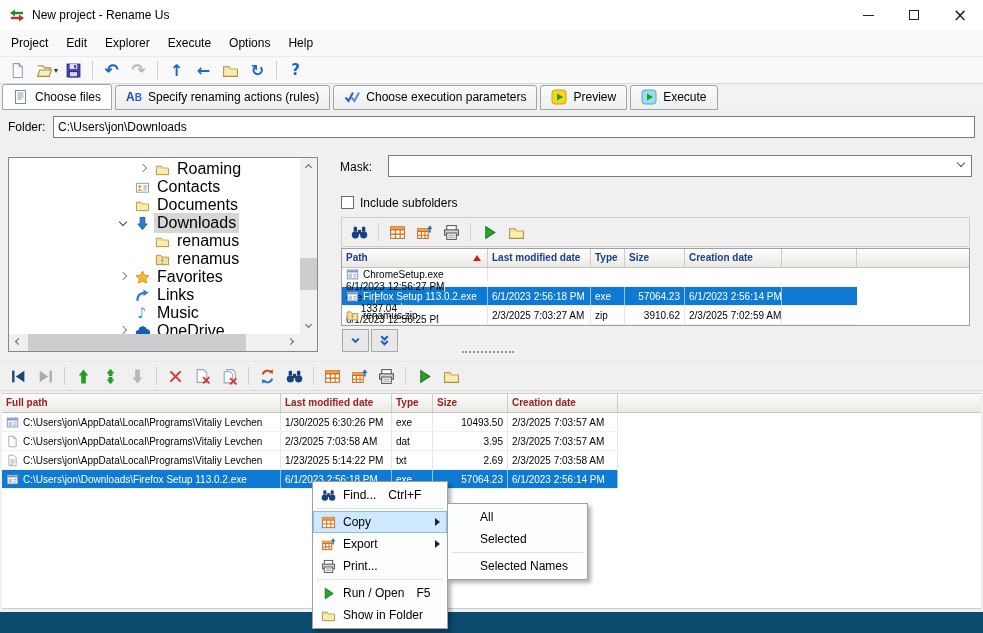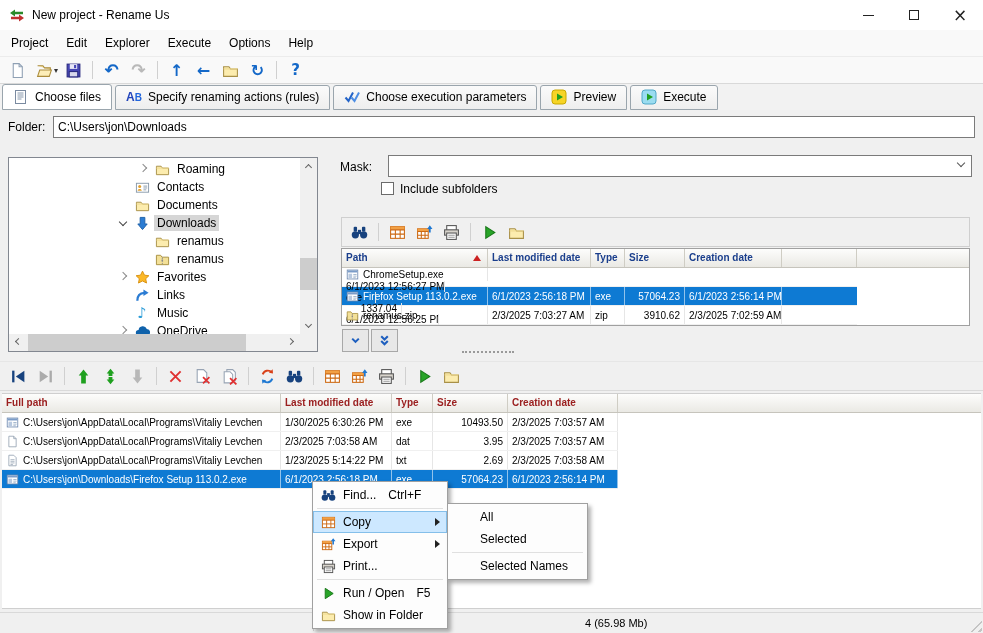"Roaming" .tlabel { font-size: 12px -> 16px }
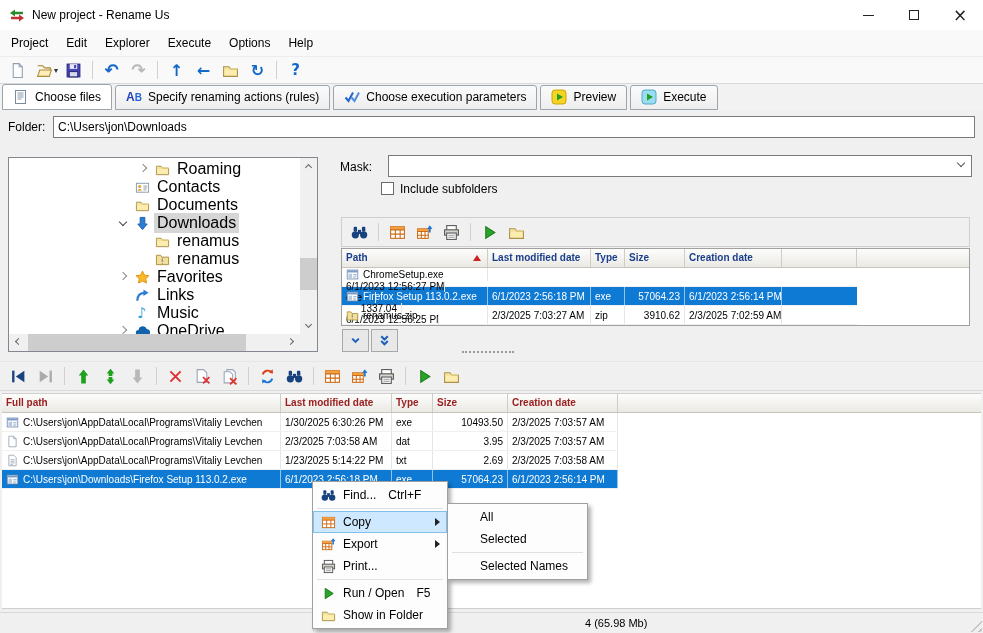"Include subfolders" .chkrow { margin-left: 40px -> none; top: 38px -> 52px }
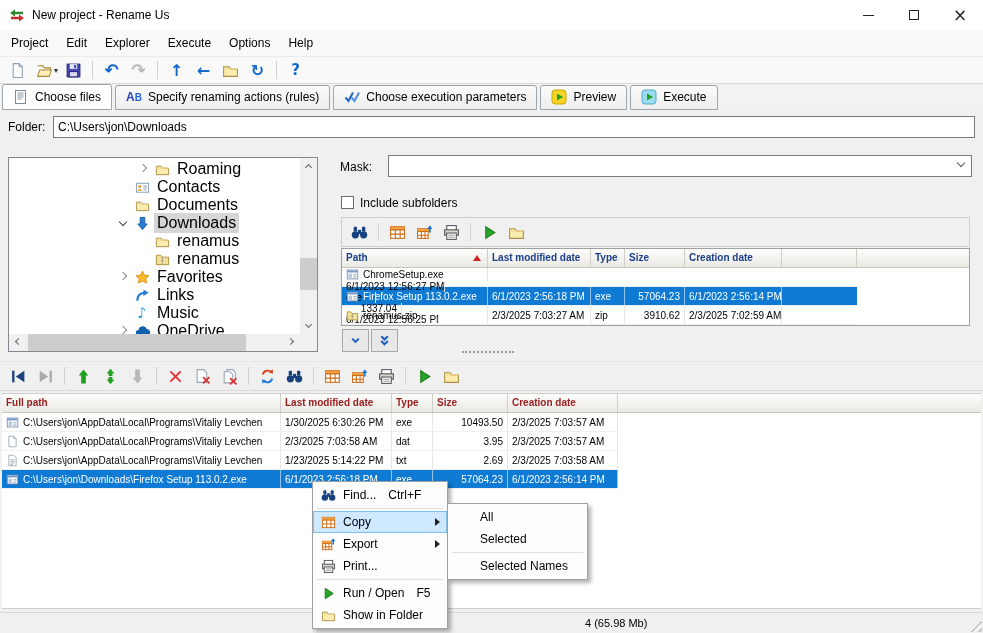"4 (65.98 Mb)" div.statusbar { html: <div> <span></span> <span>4 (65.98 Mb)</span> <span></span> </div> -> none }
